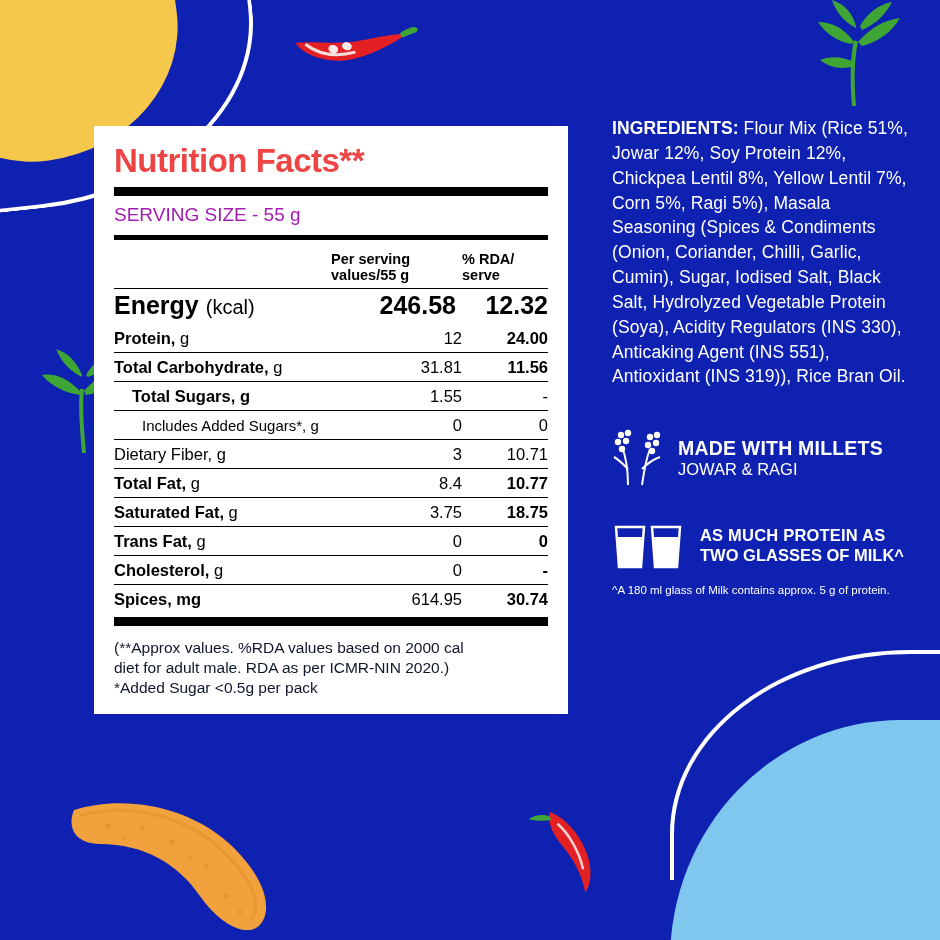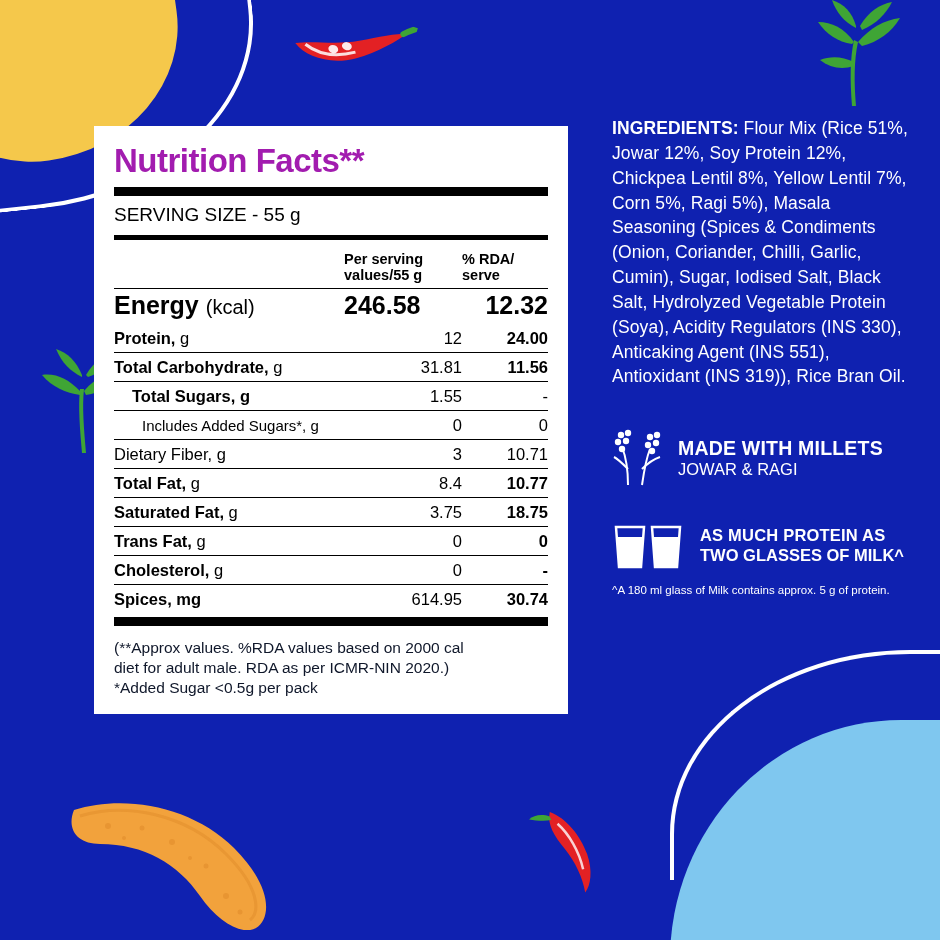"Nutrition Facts**" .nf-title { color: #a21caf -> #ef4444 }
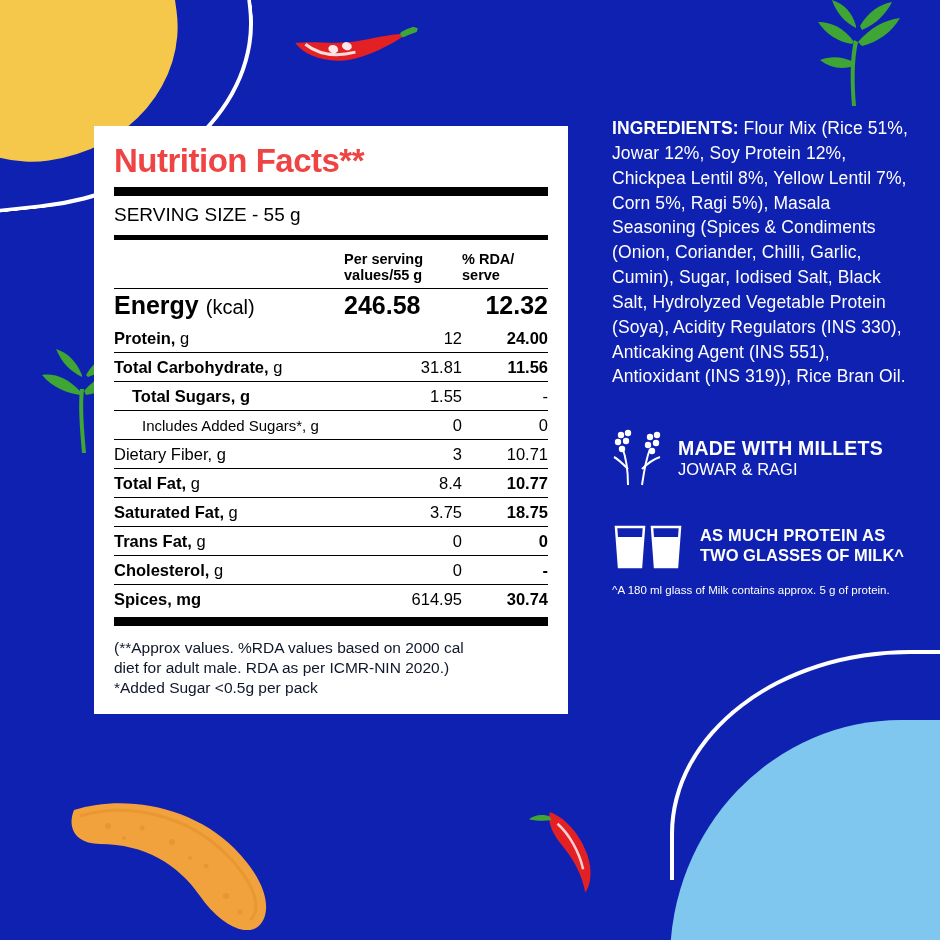"SERVING SIZE - 55 g" .serving { color: #000000 -> #a21caf }
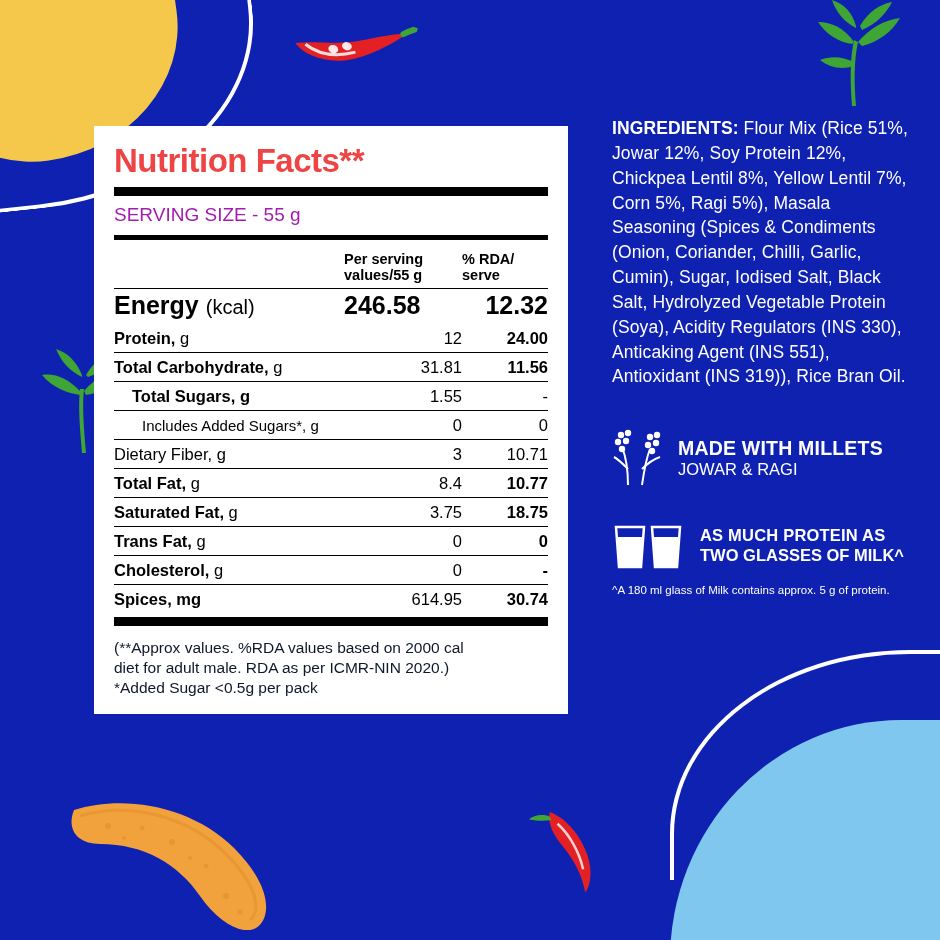"Per serving" .col-head { gap: 0px -> 13px }
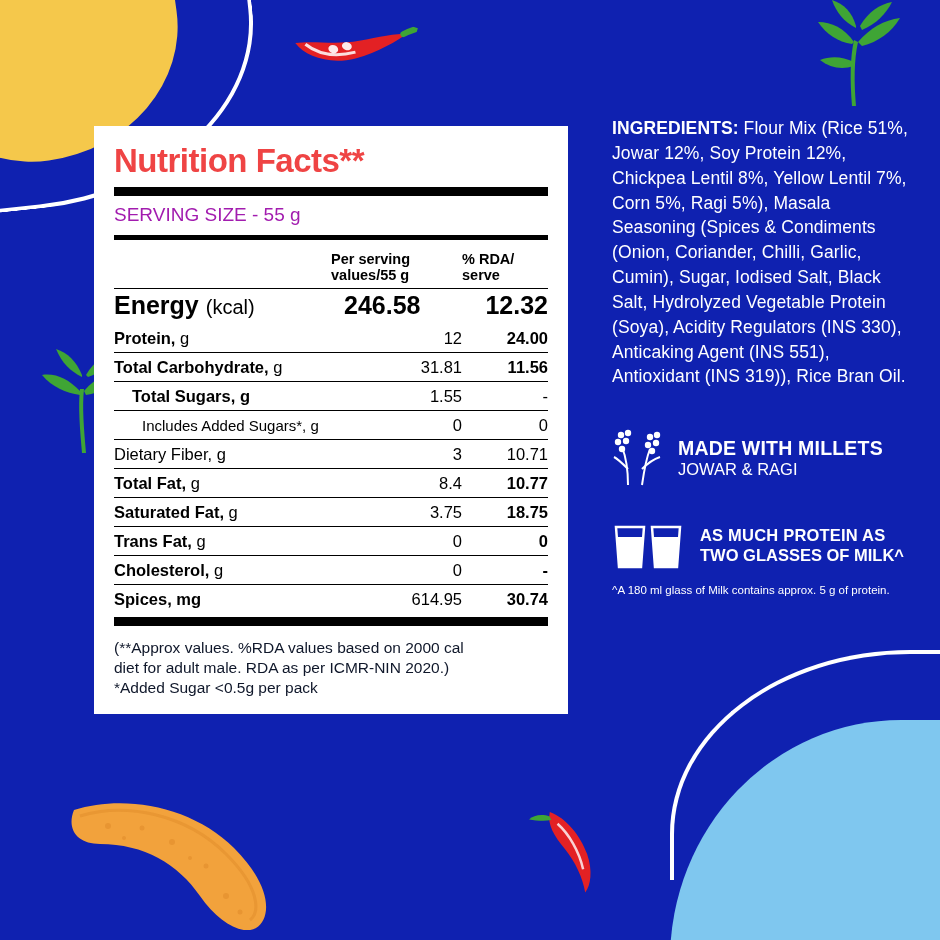"246.58" .energy-v1 { text-align: none -> right }
